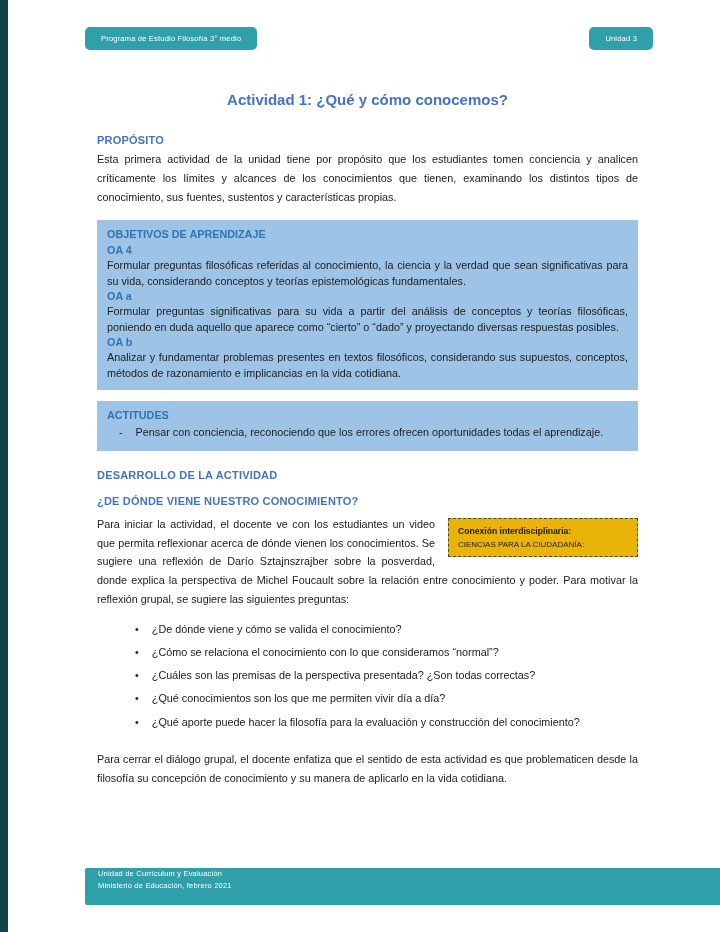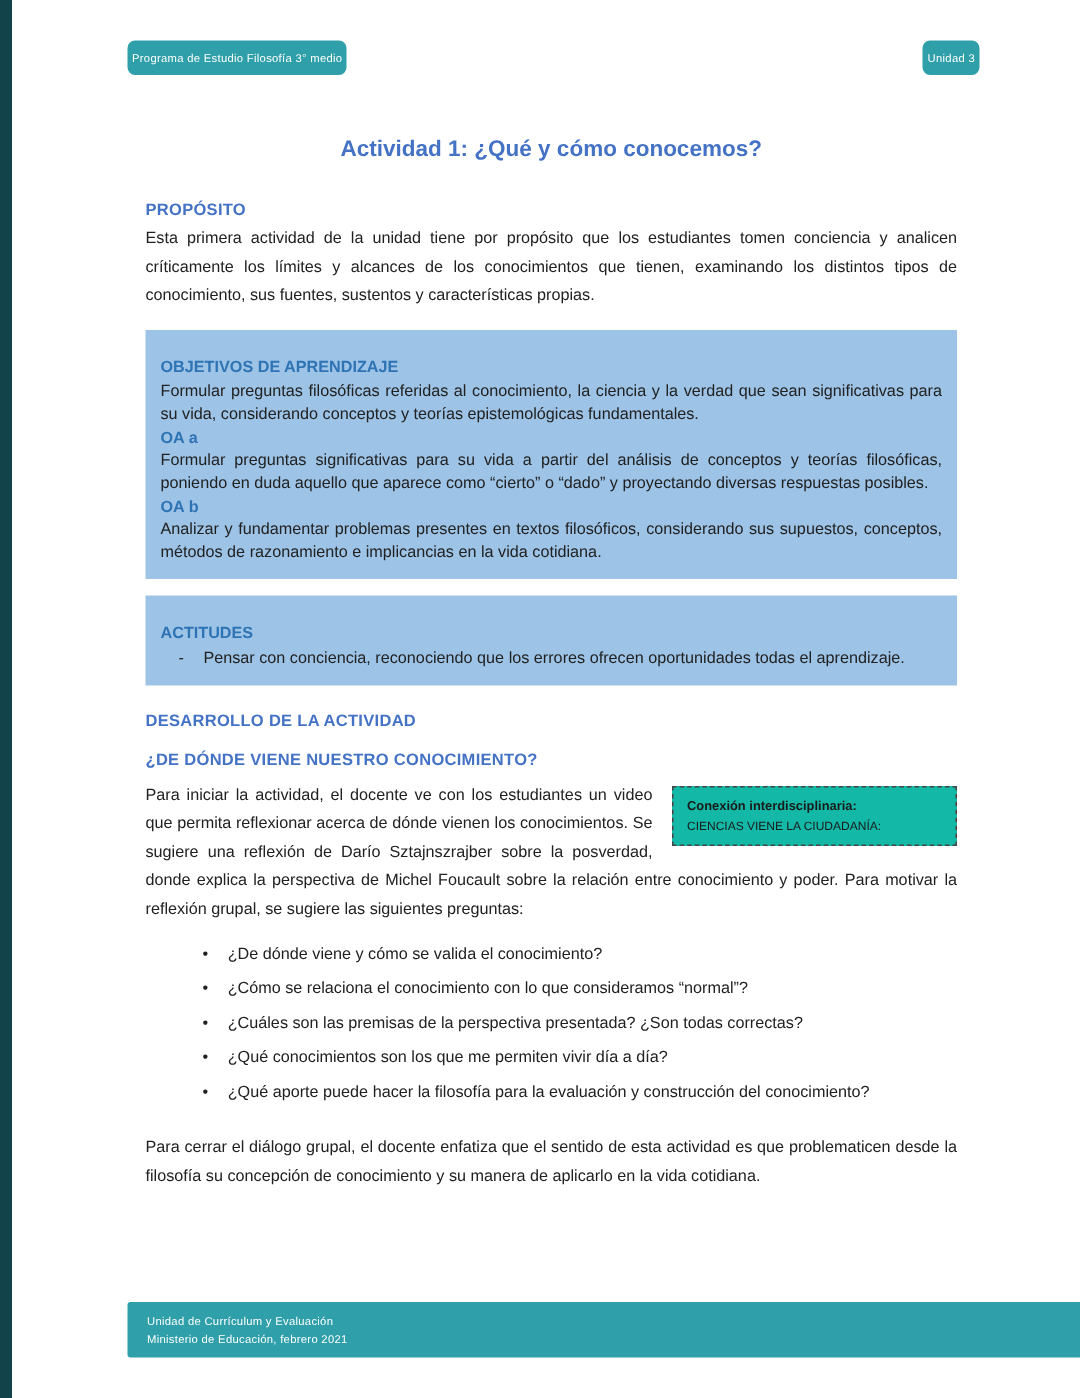"Programa de Estudio Filosofía 3°" .tab { padding: 7px 3px -> 7px 16px }
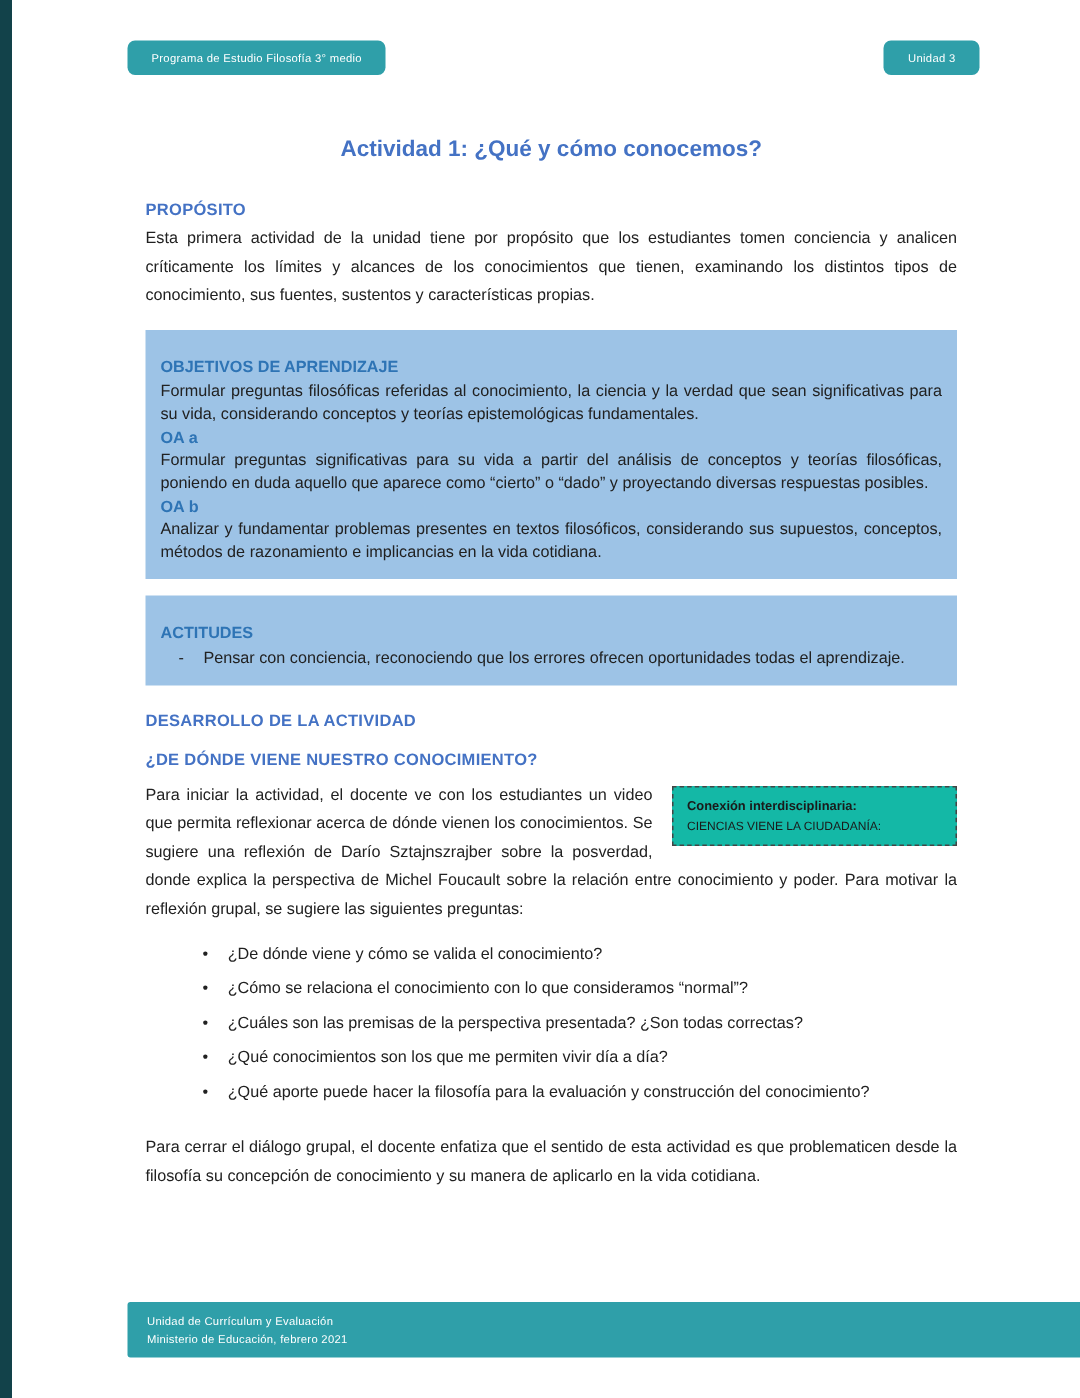"OBJETIVOS DE APRENDIZAJE" .bluebox { padding: 18px 10px 9px -> 7px 10px 9px }
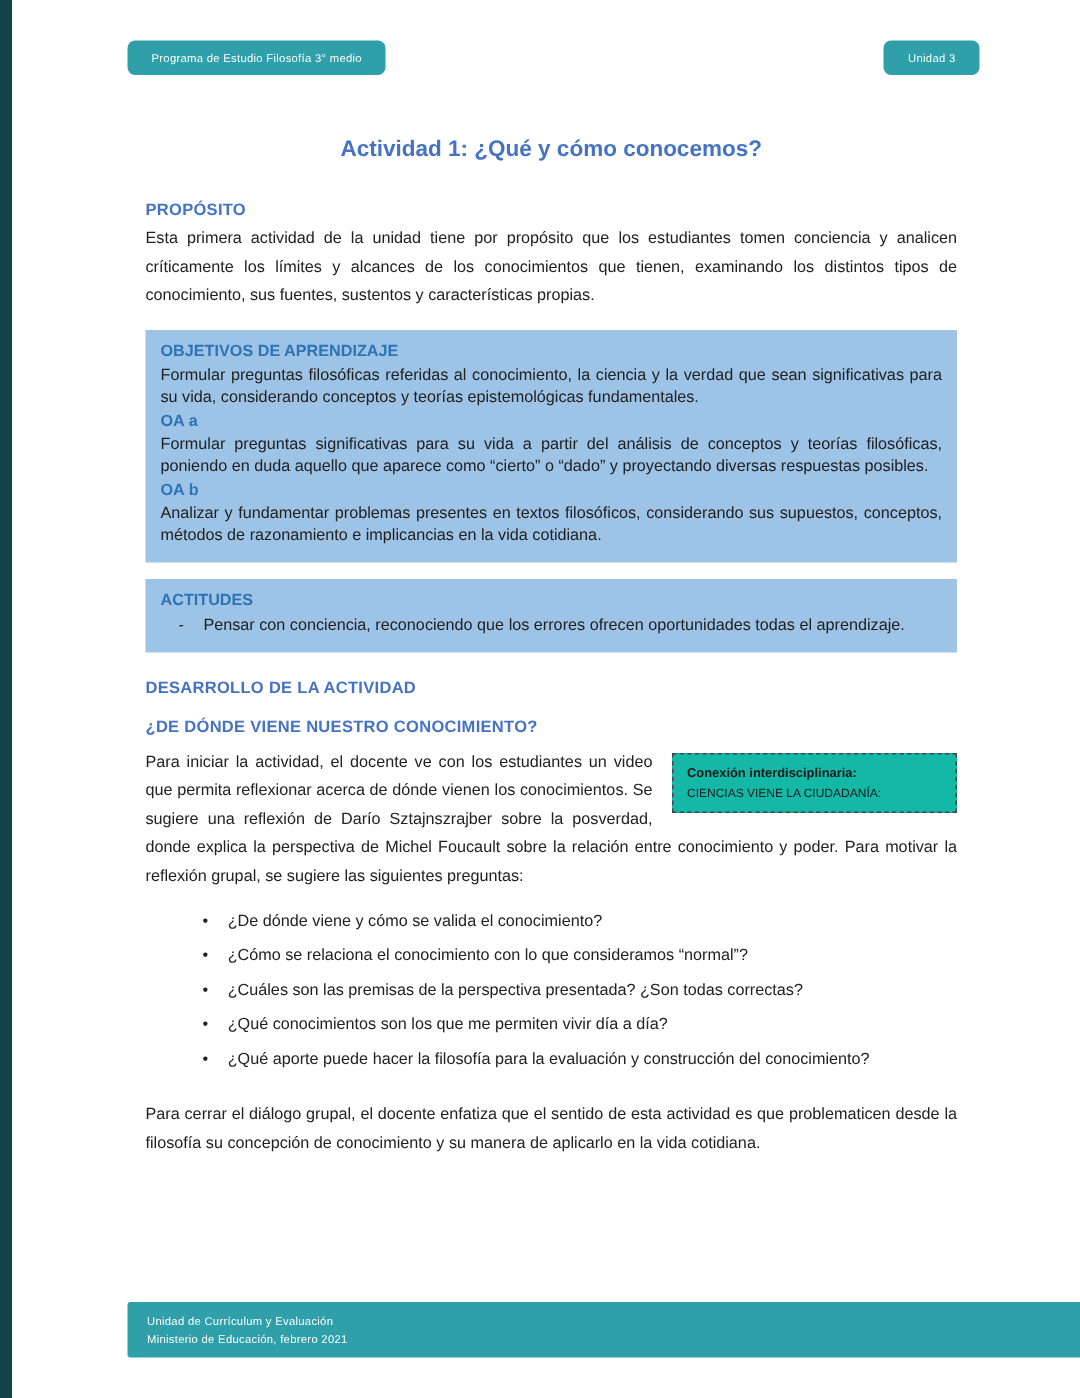"OA 4" div.oa-code { html: none -> <div>OA 4</div> }
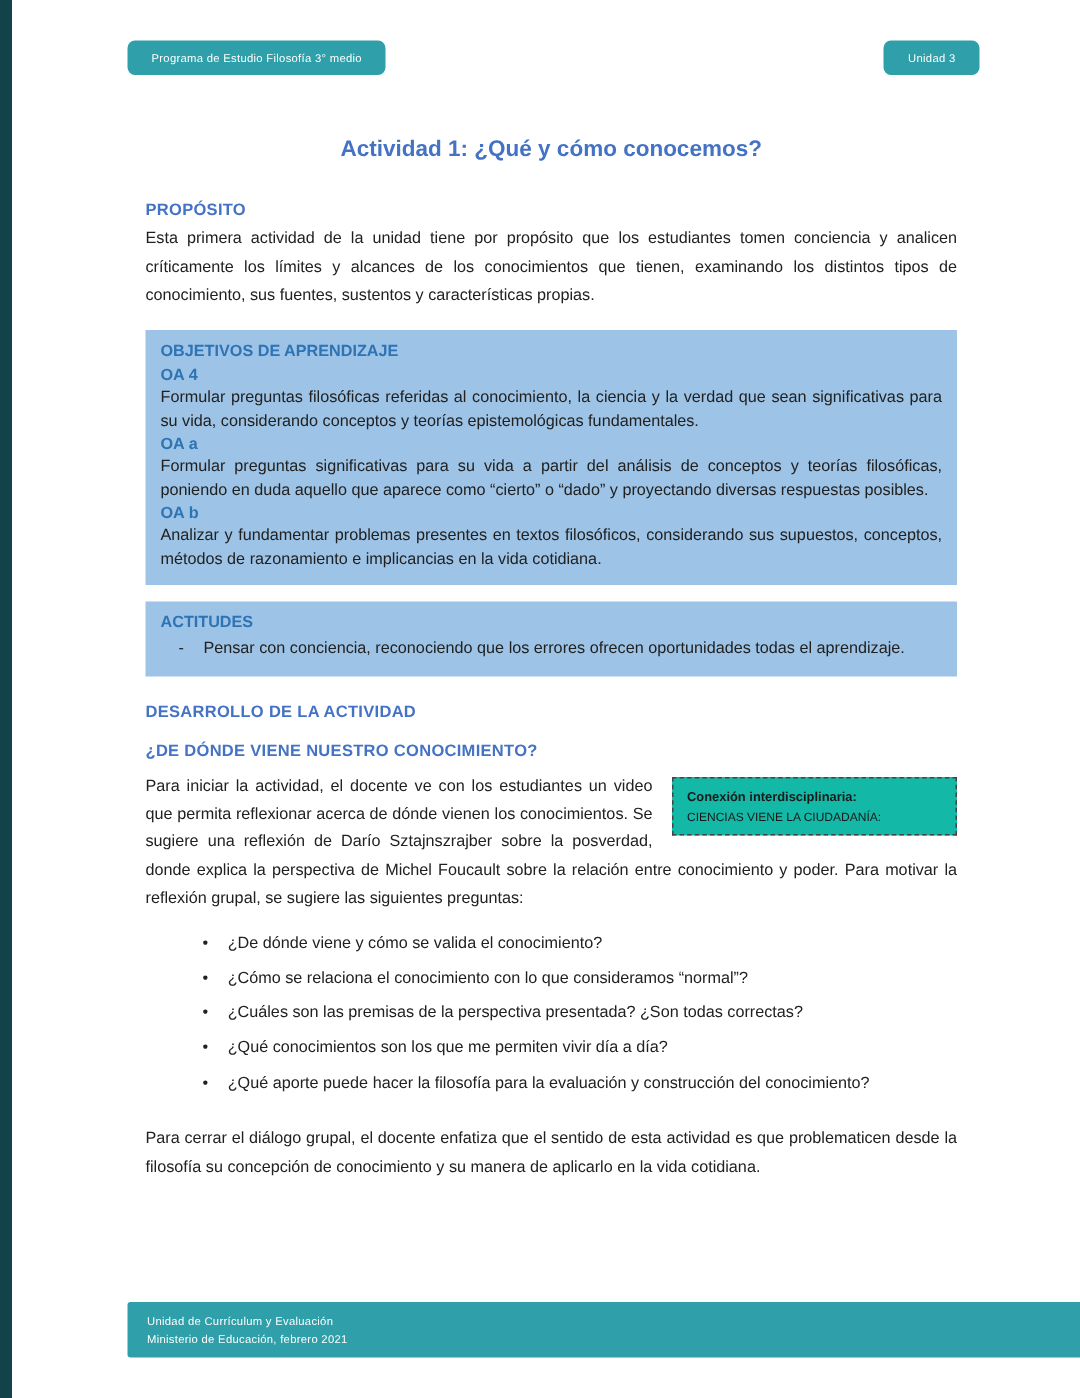"Conexión interdisciplinaria:" .sidebox { background: #14b8a6 -> #eab308 }
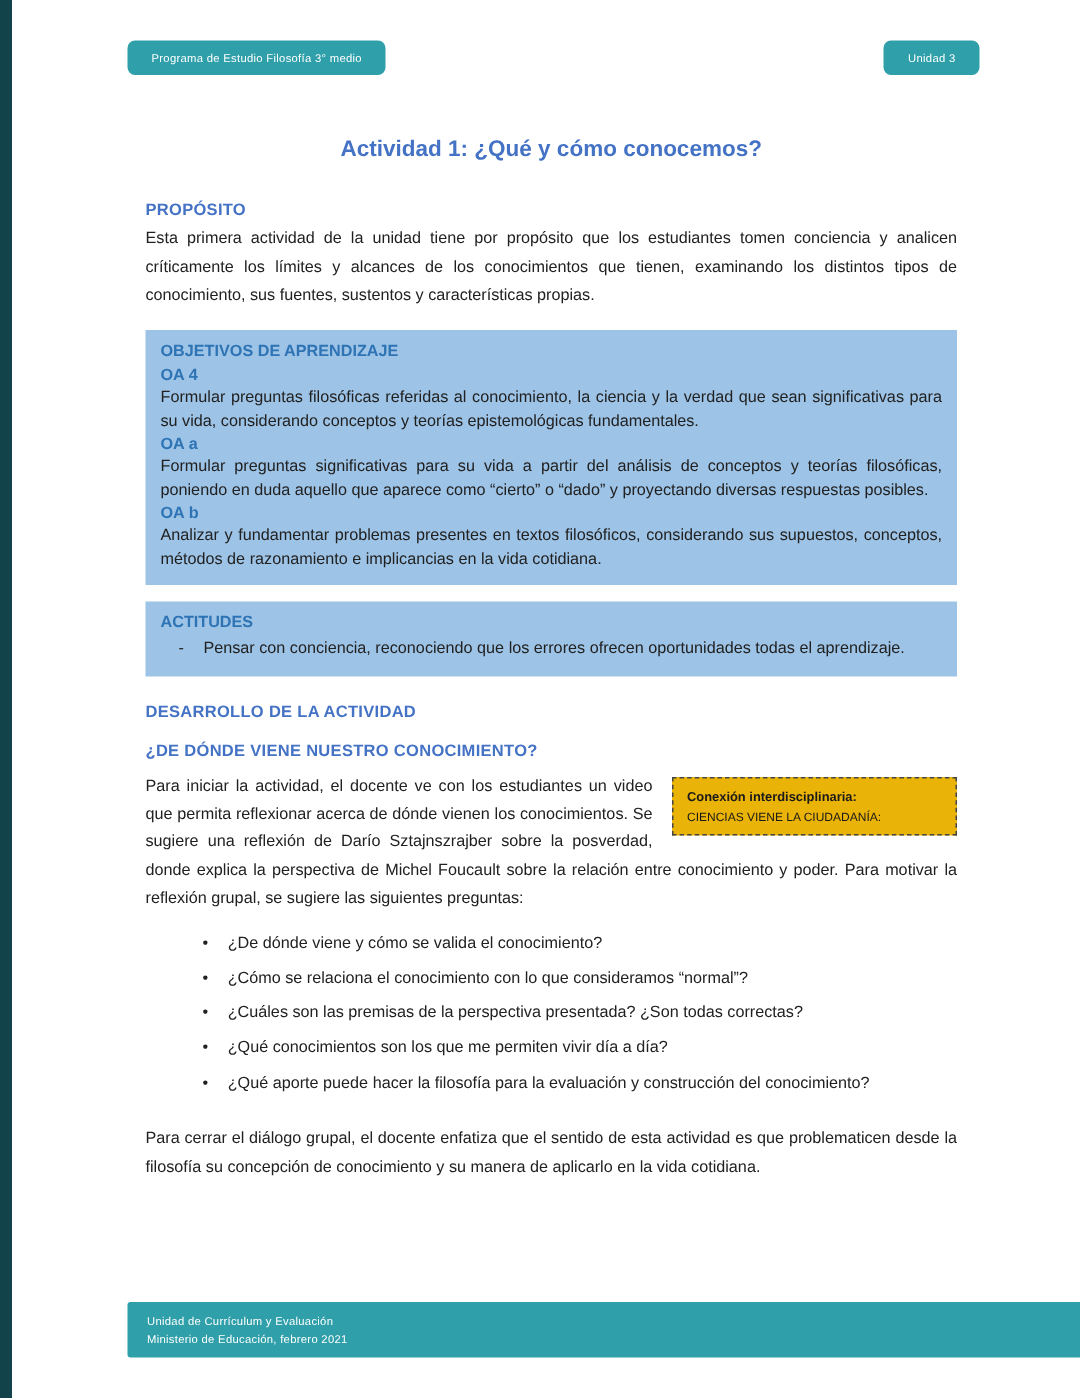"CIENCIAS VIENE LA CIUDADANÍA:" div.sidebox-line1 { text: VIENE -> PARA }
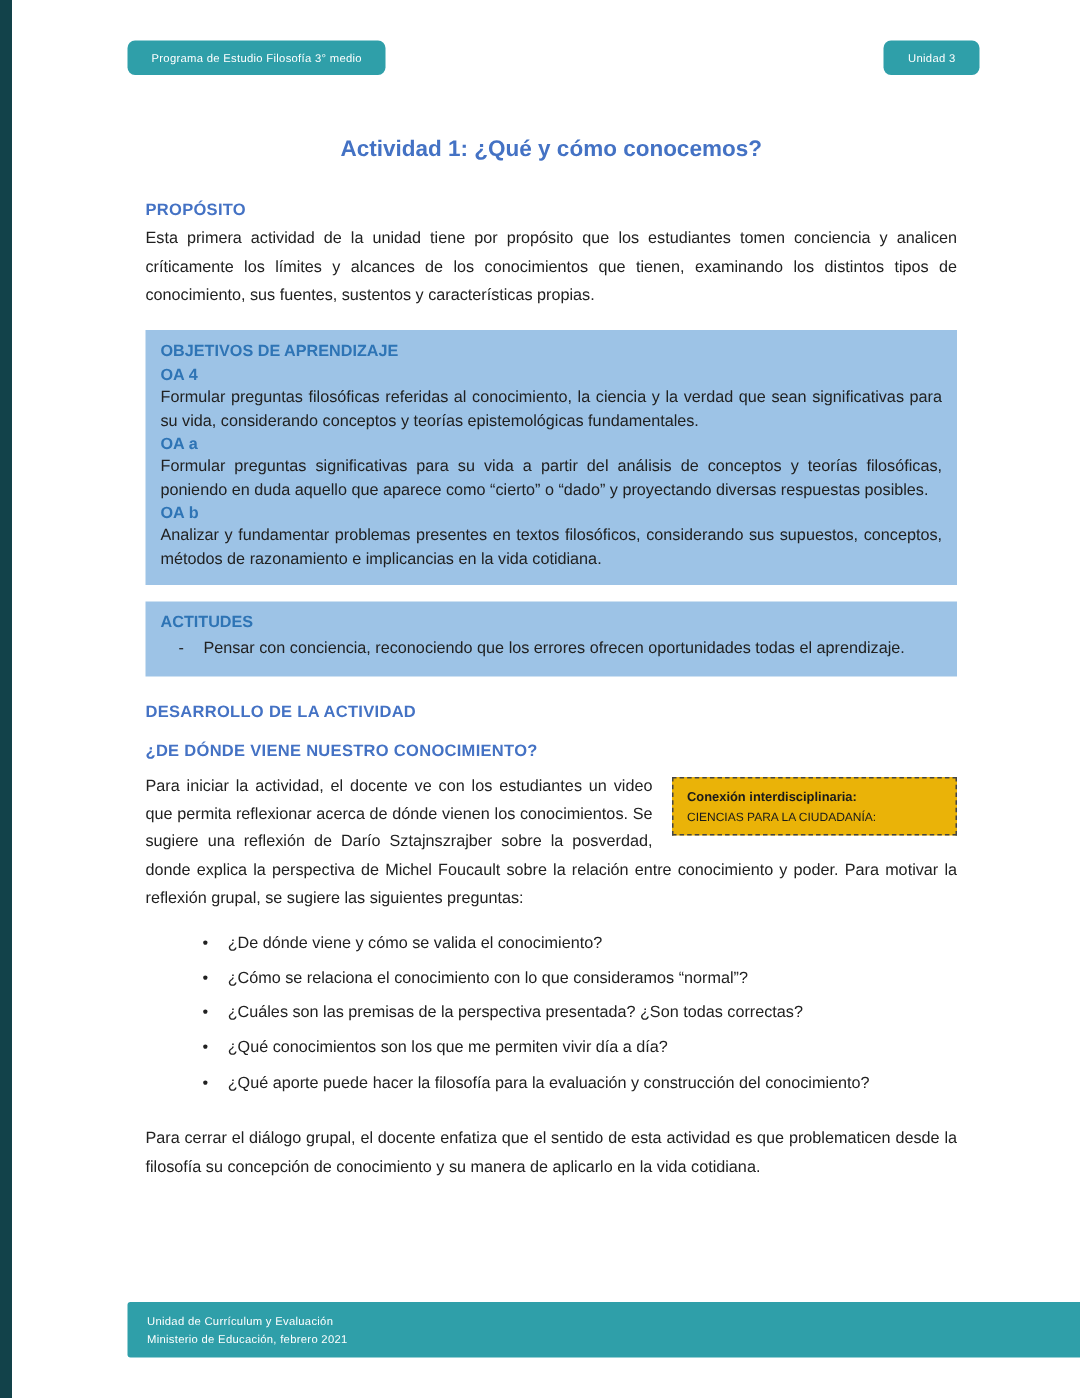"Unidad de Currículum y Evaluación" .footer { align-items: center -> flex-start }
